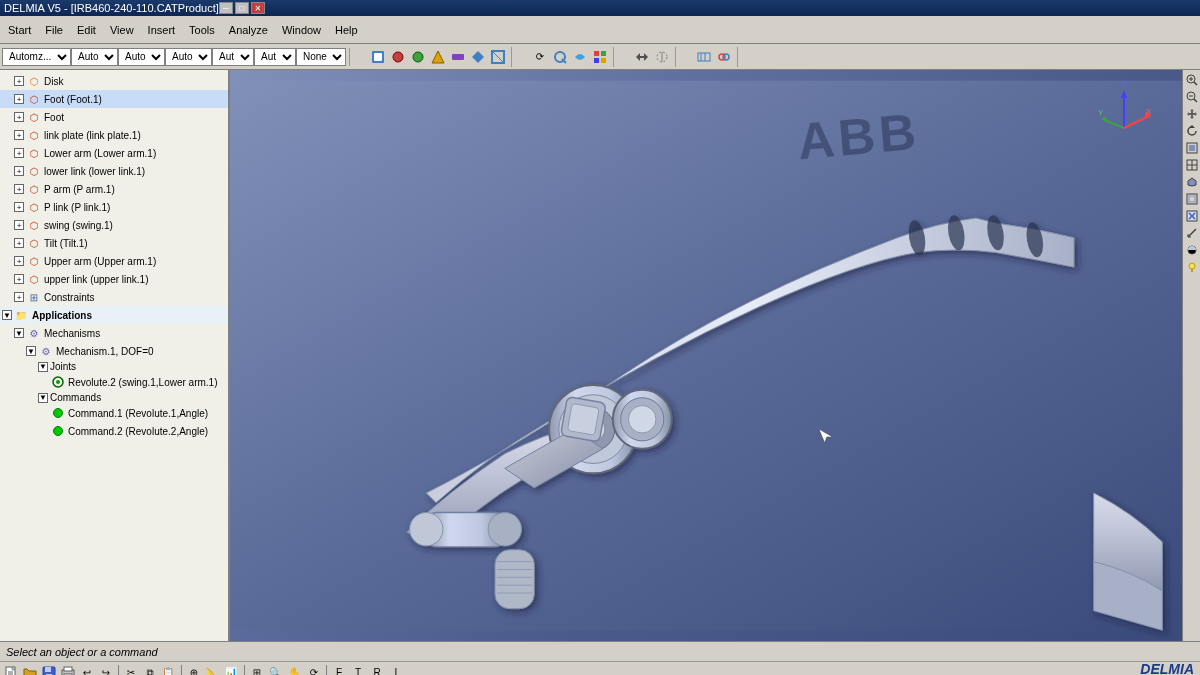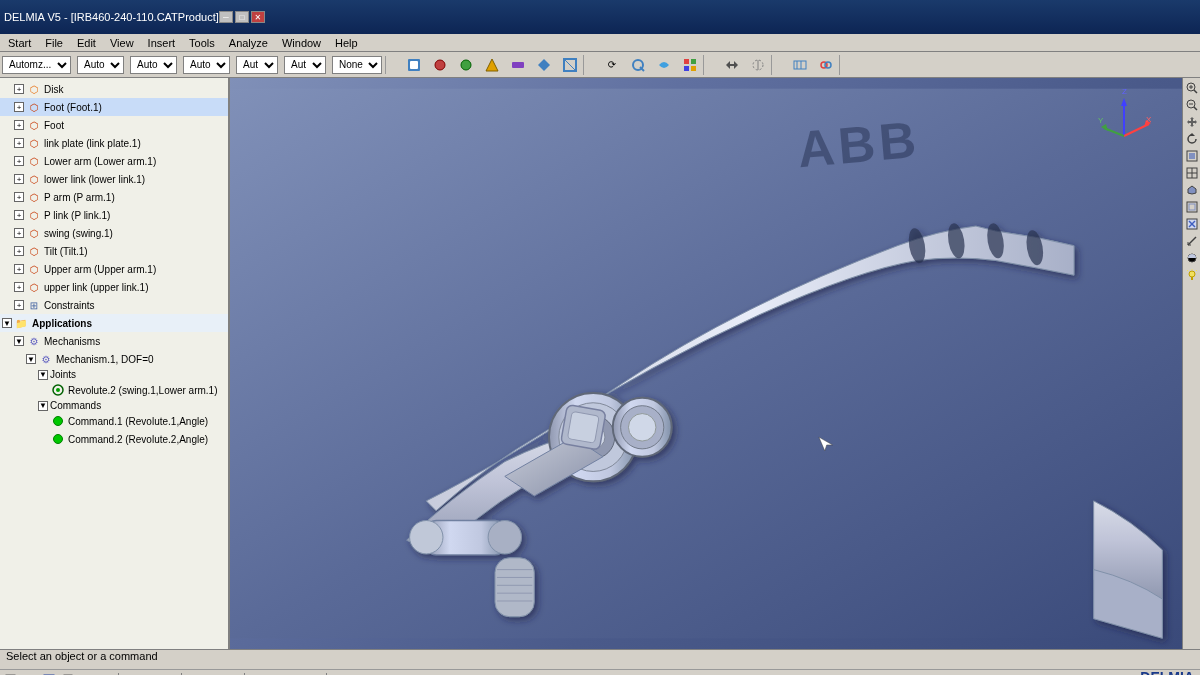"DELMIA V5 - [IRB460-240-110.CATProduct]" #titlebar { height: 34px -> 16px }
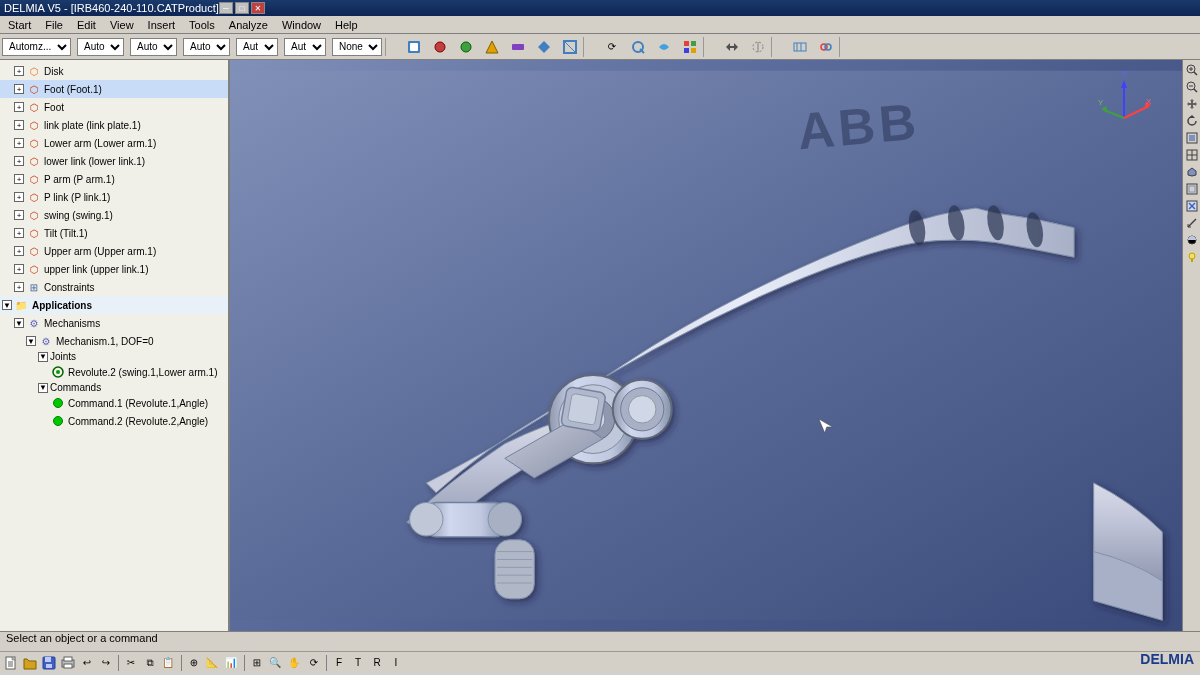"Start" #menubar { height: 18px -> 28px }
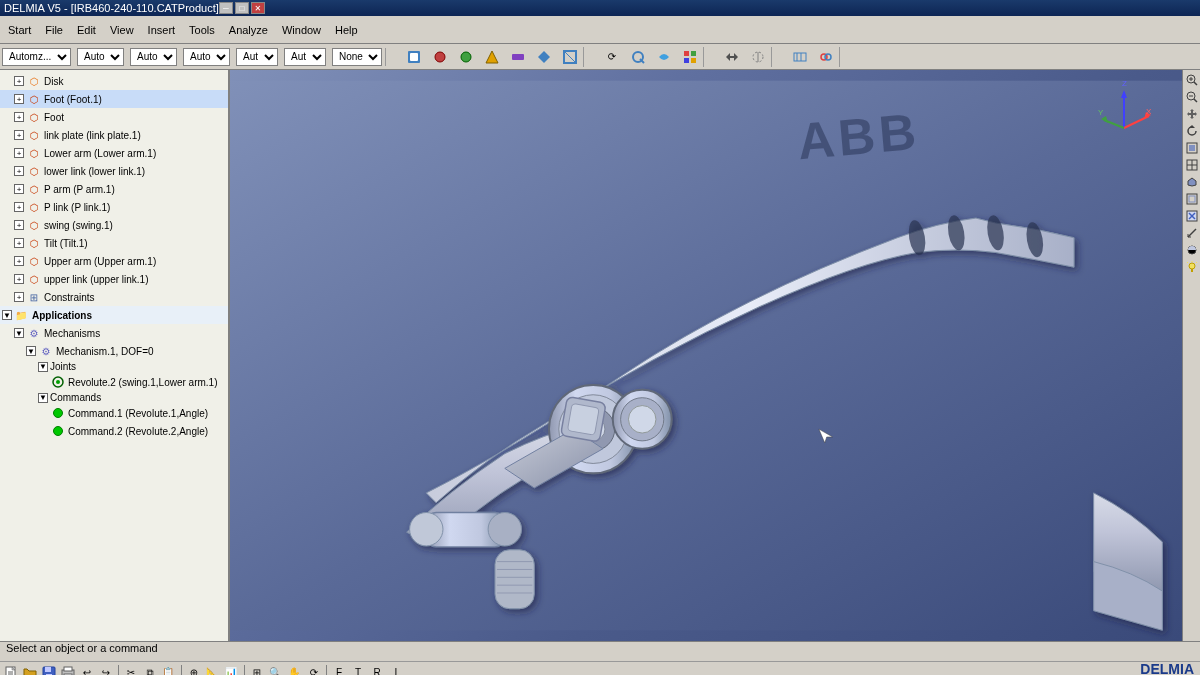"Automz..." .toolbar-group { gap: 6px -> 0 }
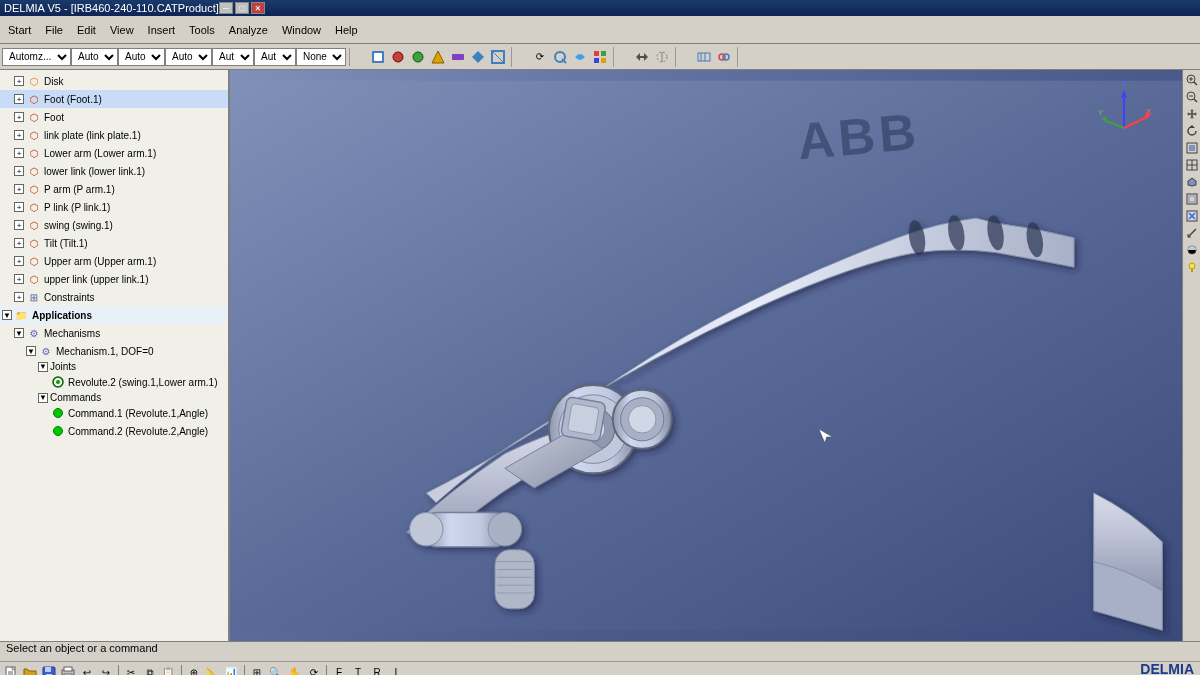"Select an object or a" #statusbar { align-items: none -> center; font-style: none -> italic }
